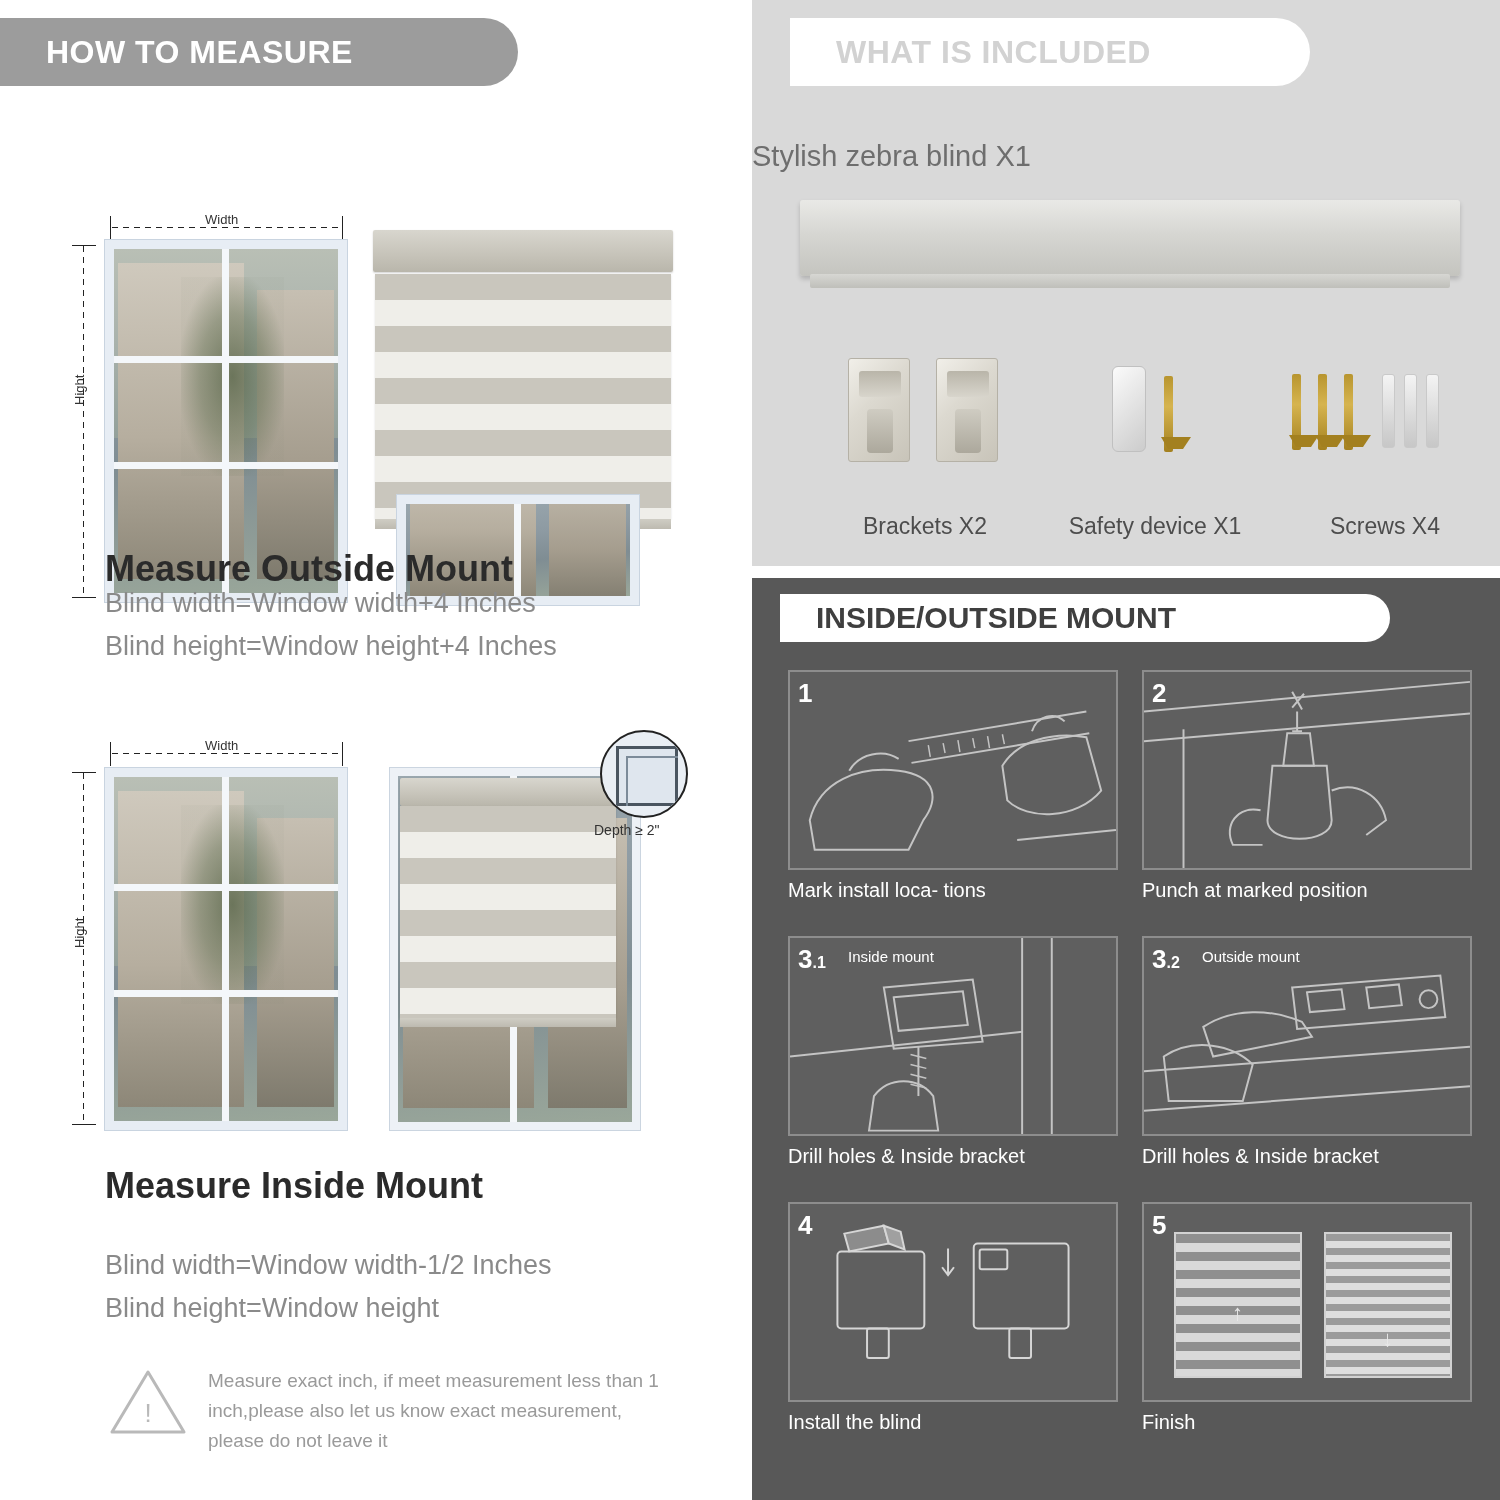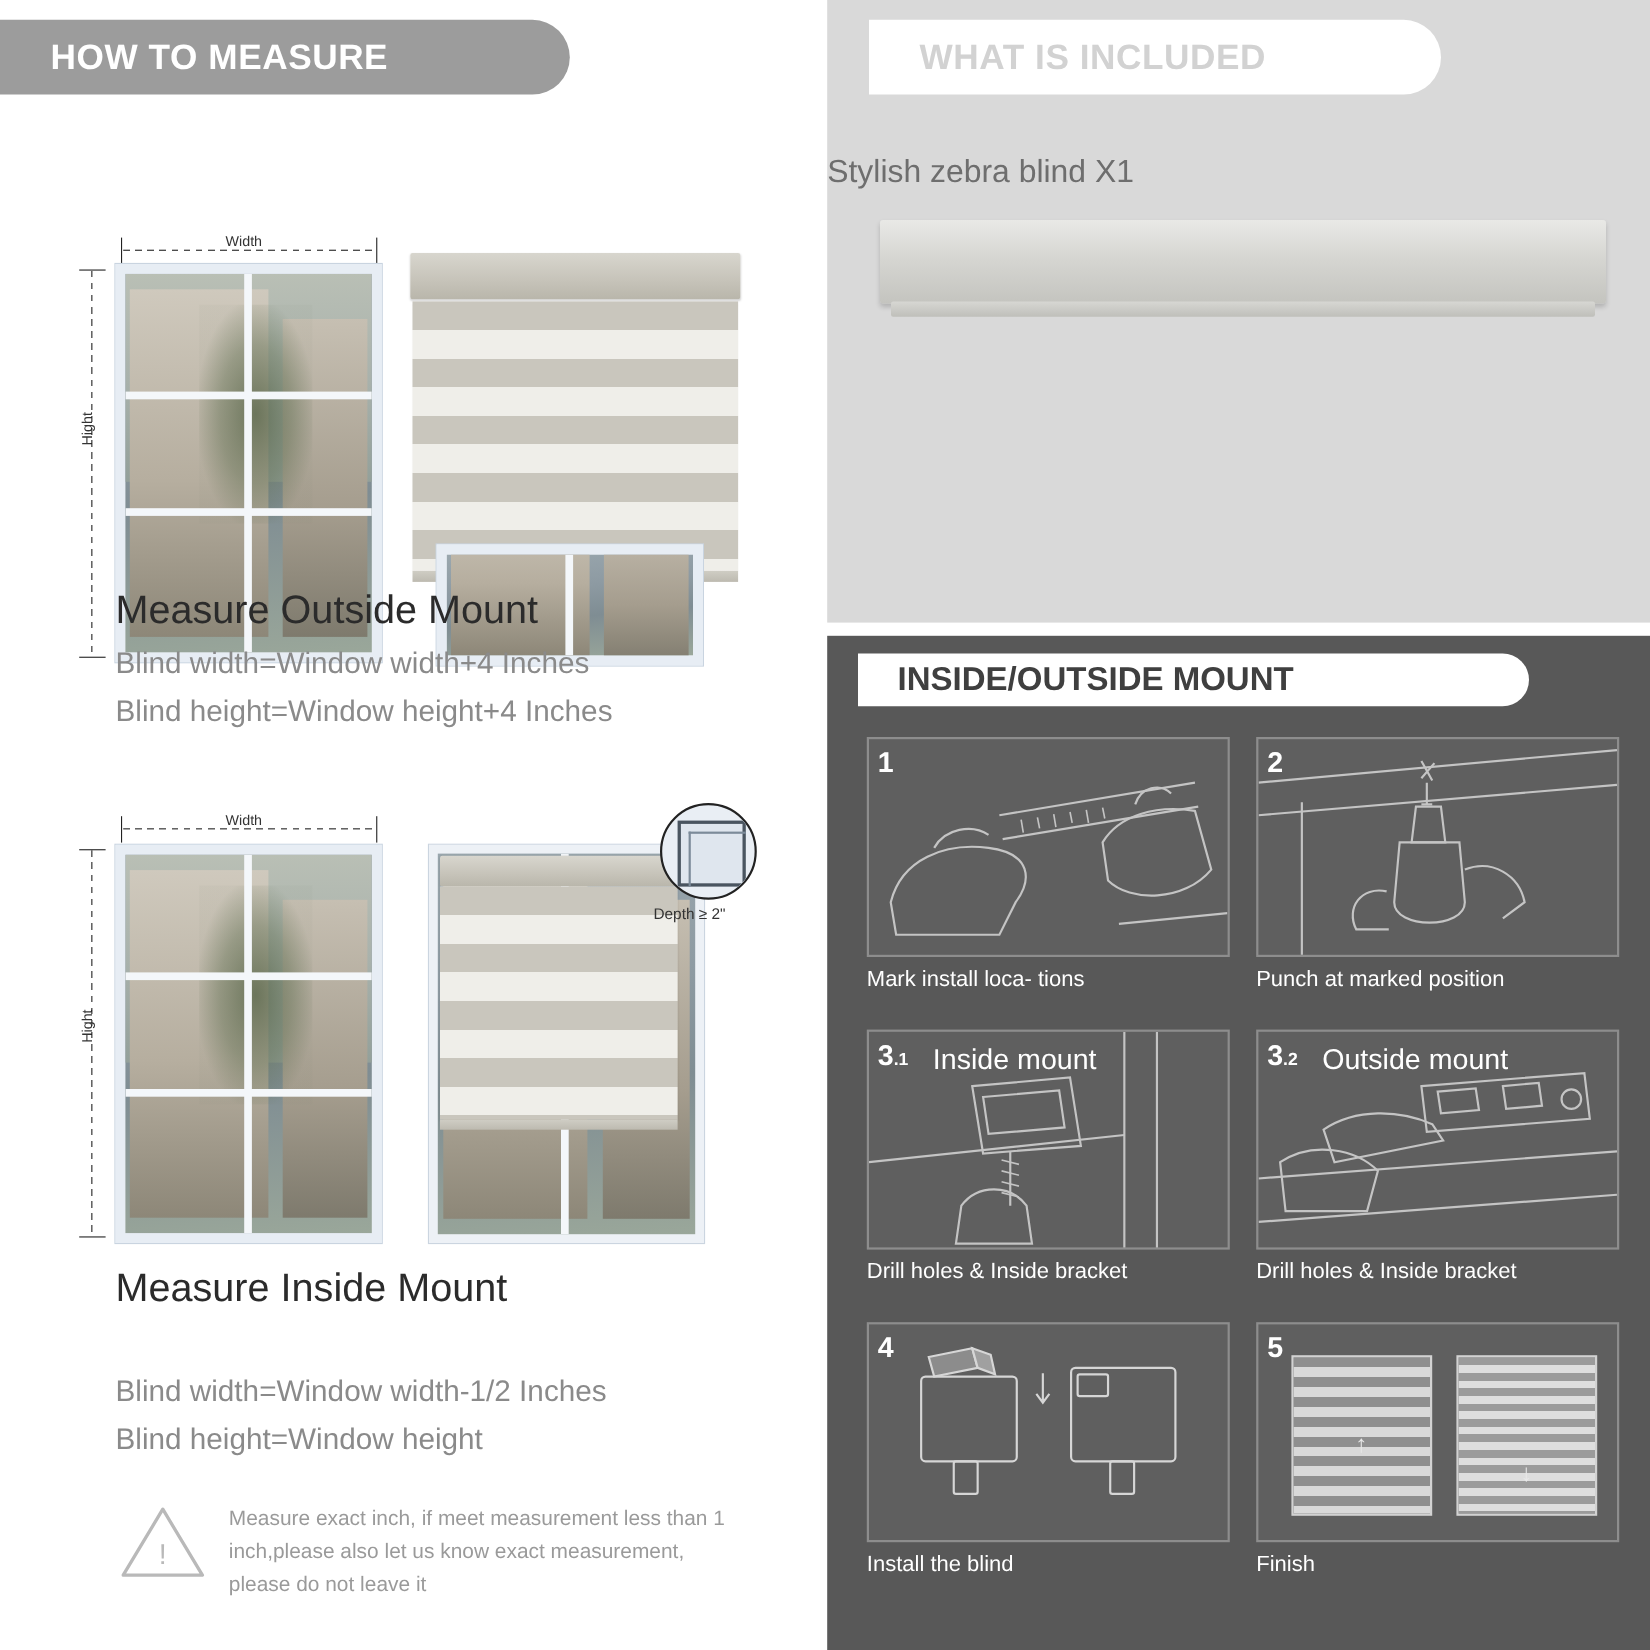"Brackets X2" div.parts-row { html: none -> <div> <div> <div></div> <div></div> <div>Brackets X2</div> </div> <div> <div></div> <div></div> <div>Safety device X1</div> </div> <div> <div></div> <div></div> <div></div> <div></div> <div></div> <div></div> <div>Screws X4</div> </div> </div> }
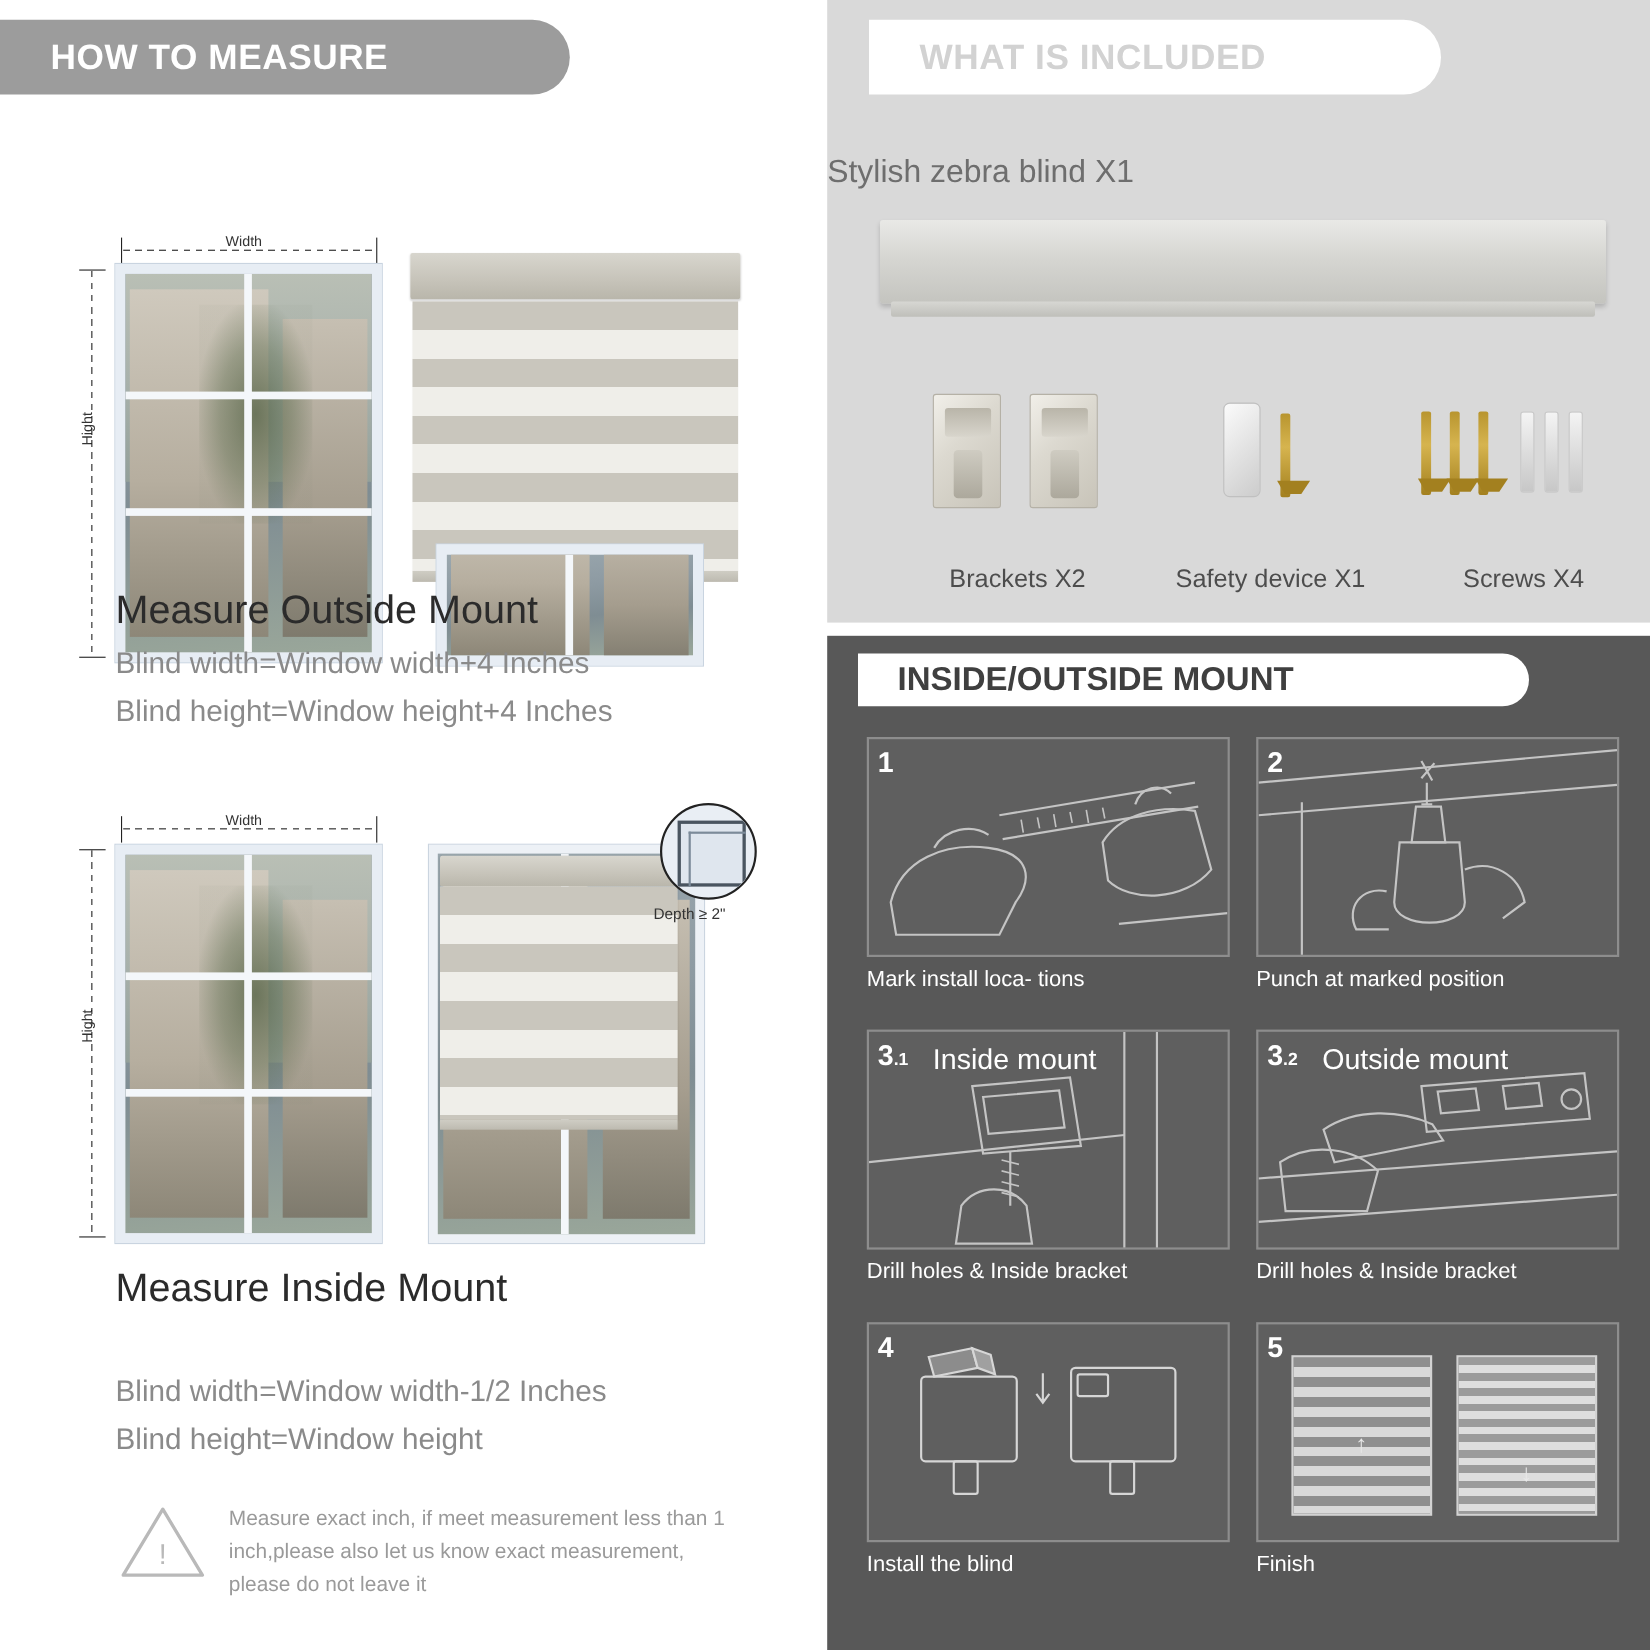"Measure Outside Mount" .heading-left { font-weight: normal -> bold; margin-top: none -> 15px }
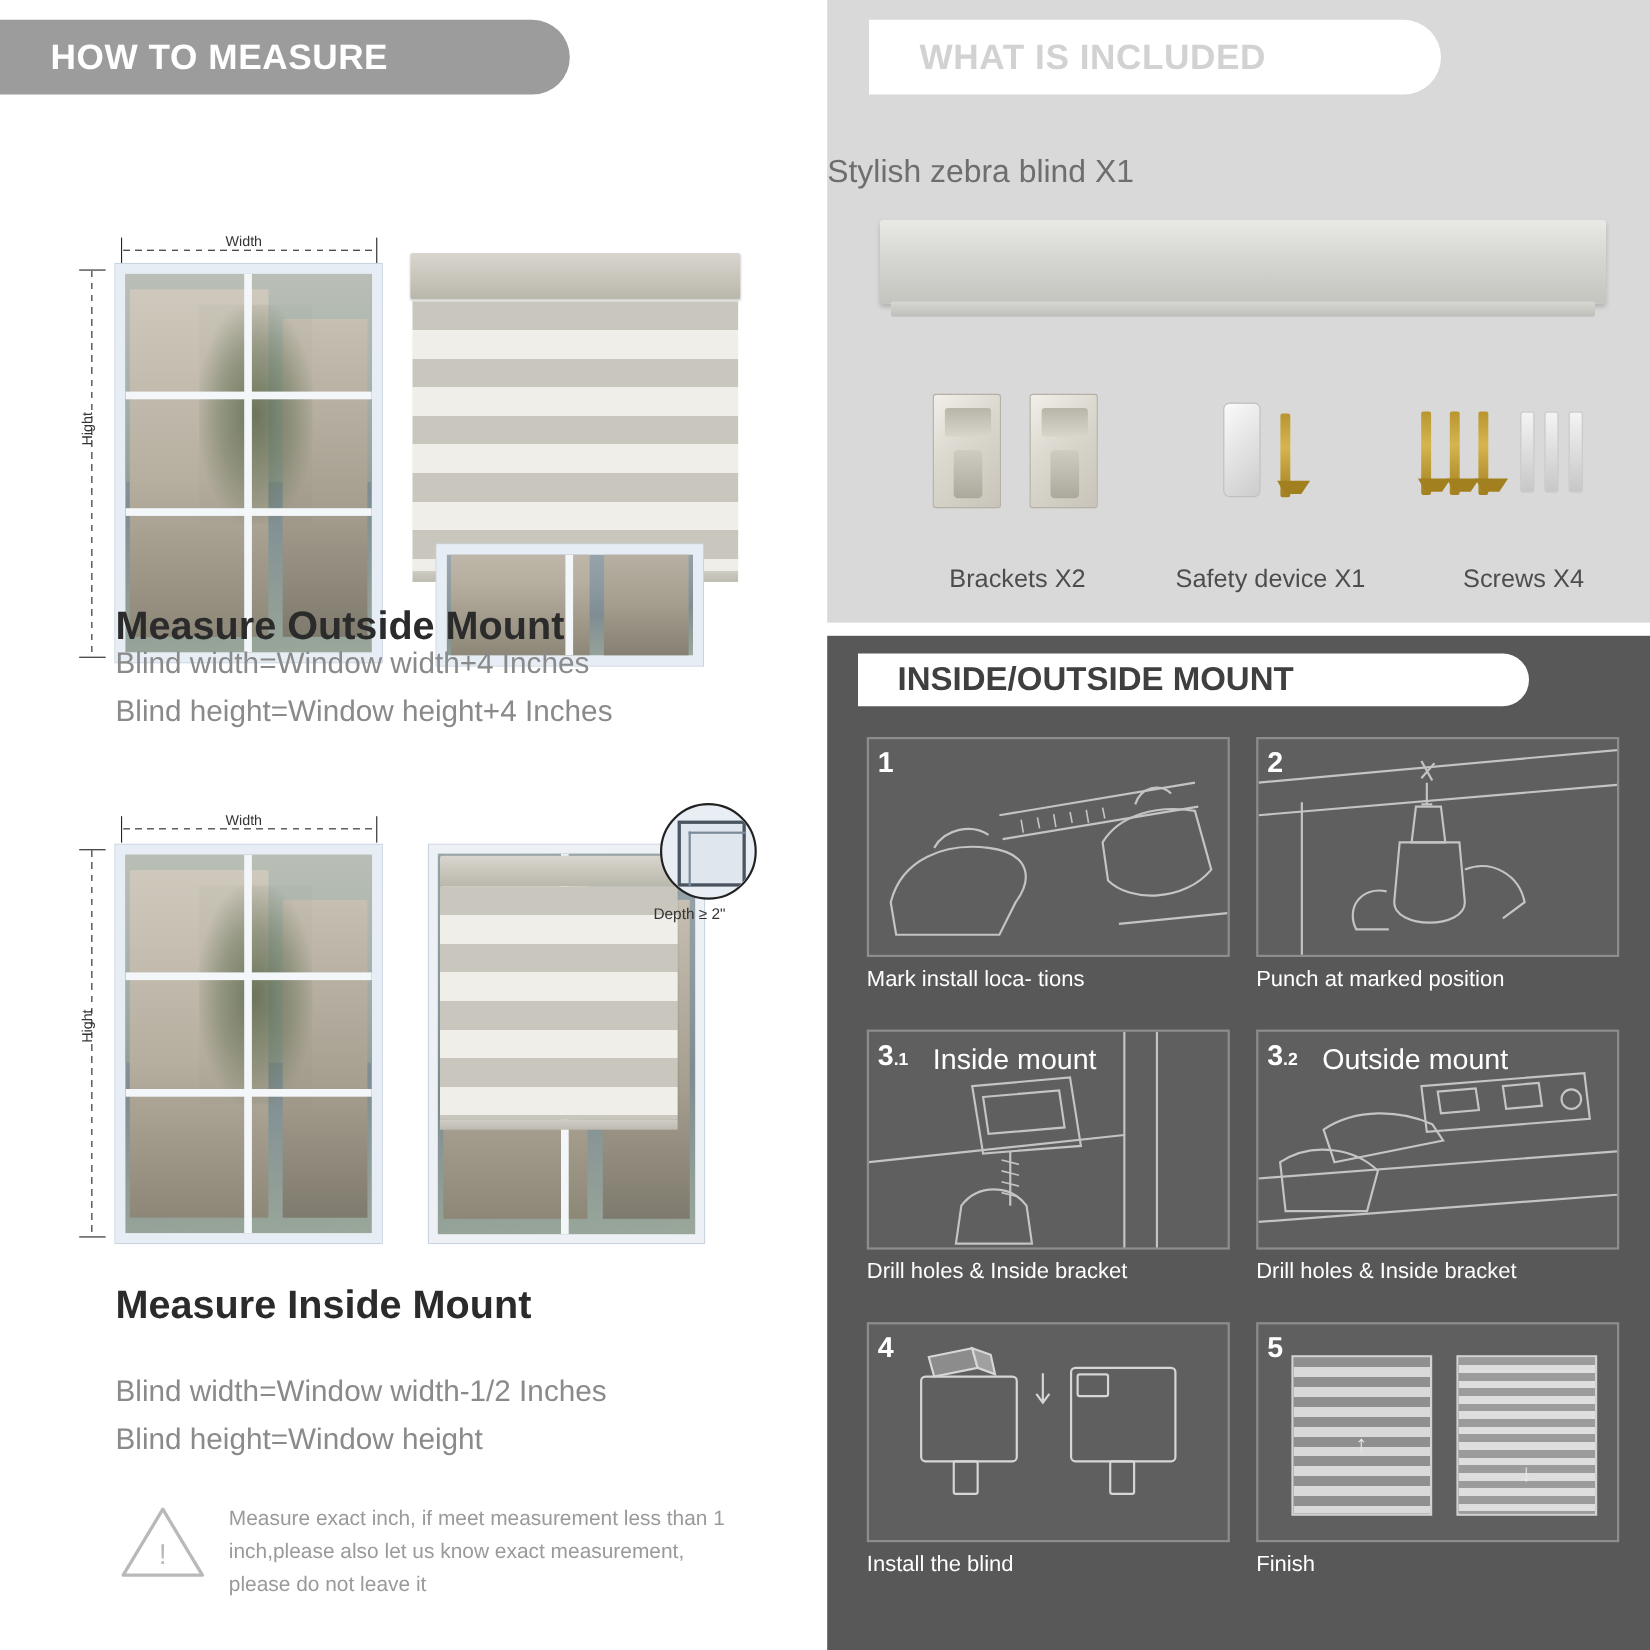"Inside mount" .step-sub { font-size: 26px -> 15px }
